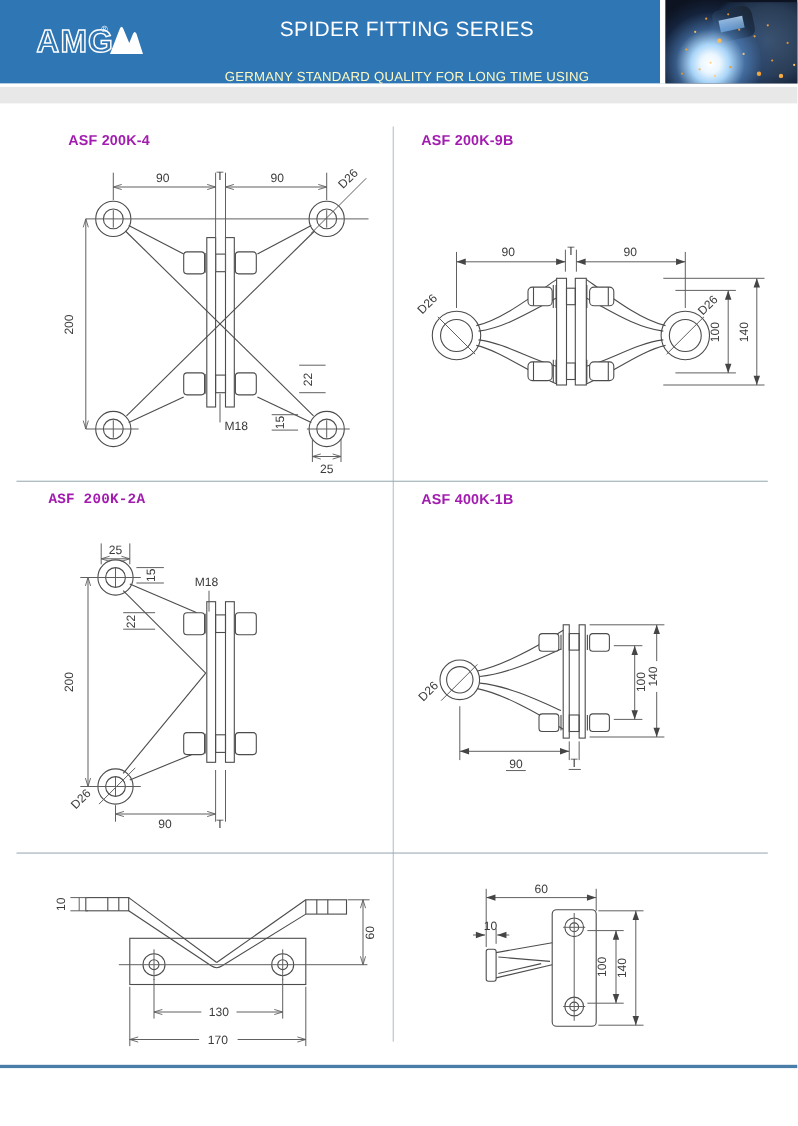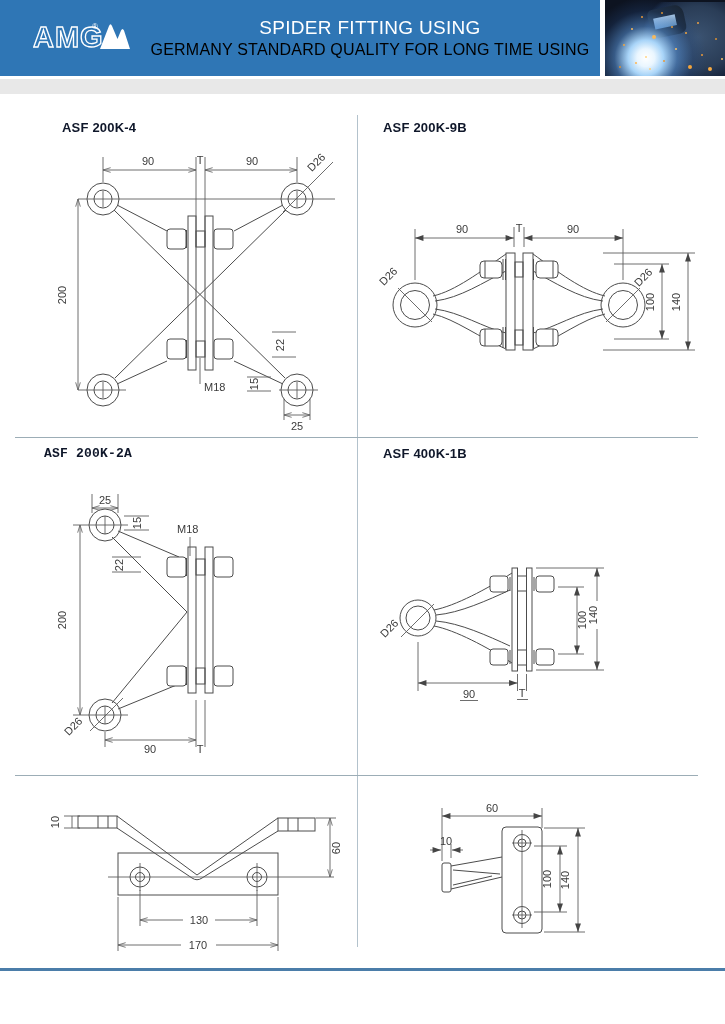"USING" span.lt { text: USING -> SERIES }
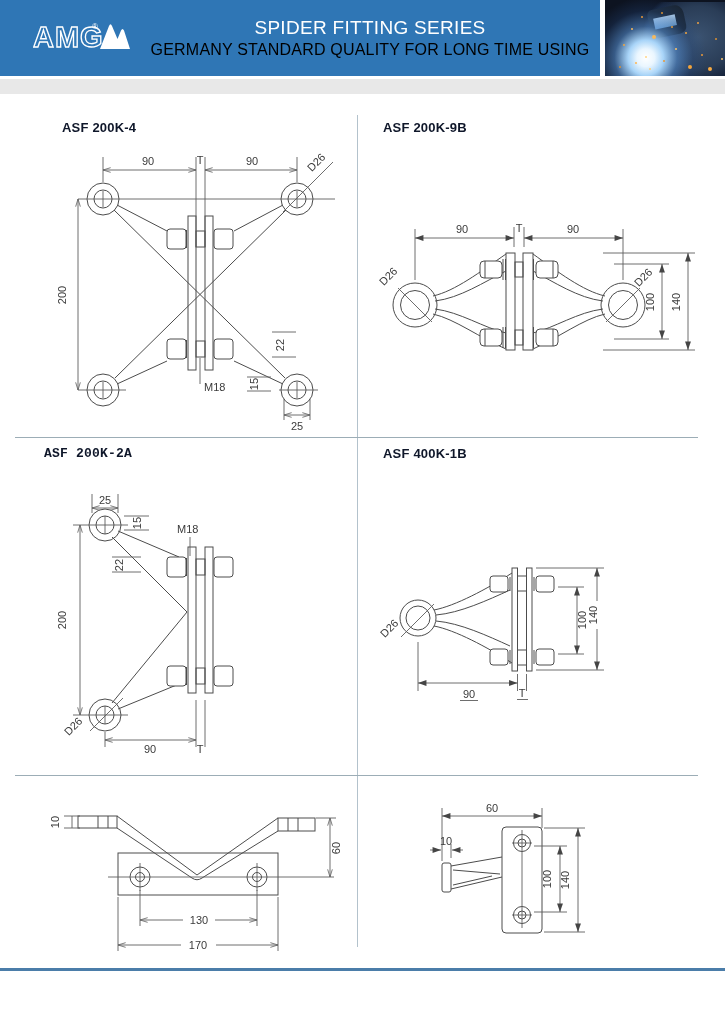"GERMANY STANDARD QUALITY FOR LONG" .subtitle { color: #000000 -> #fef9c3; font-size: 16px -> 12px; margin-top: 2px -> 24px }
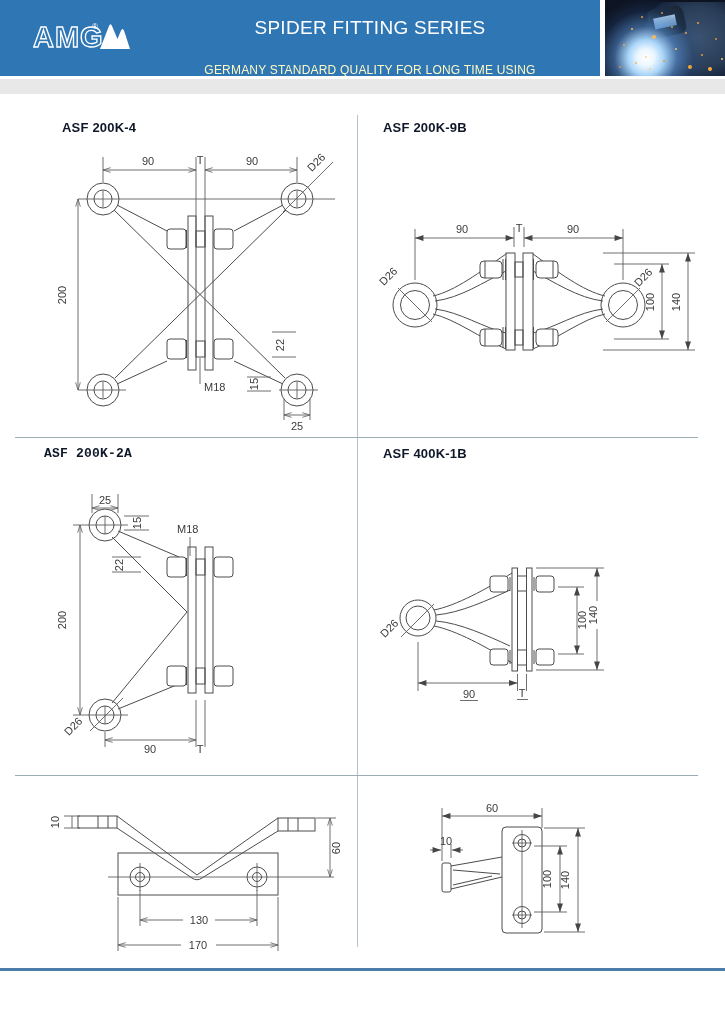"ASF 200K-4" .ptitle { color: #0f172a -> #a21caf }
